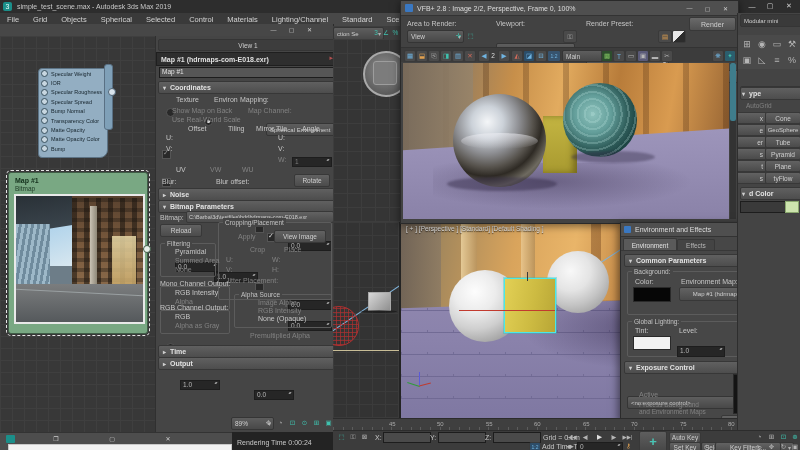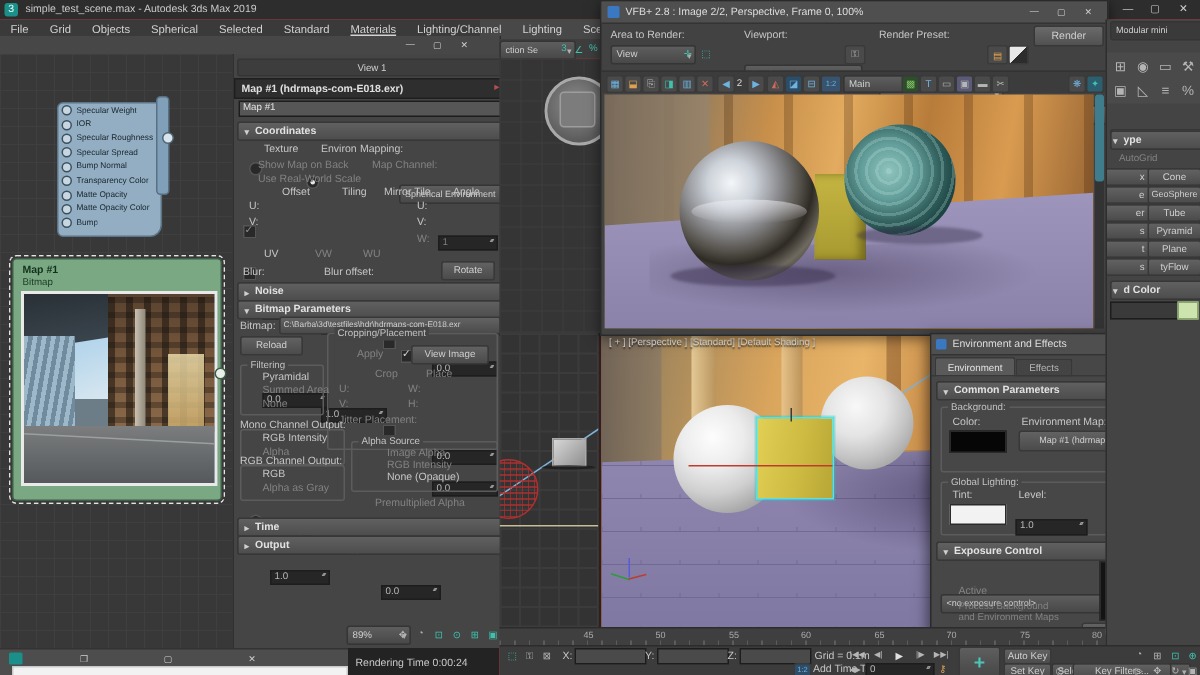"Standard" span.menu-item { text: Standard -> Control }
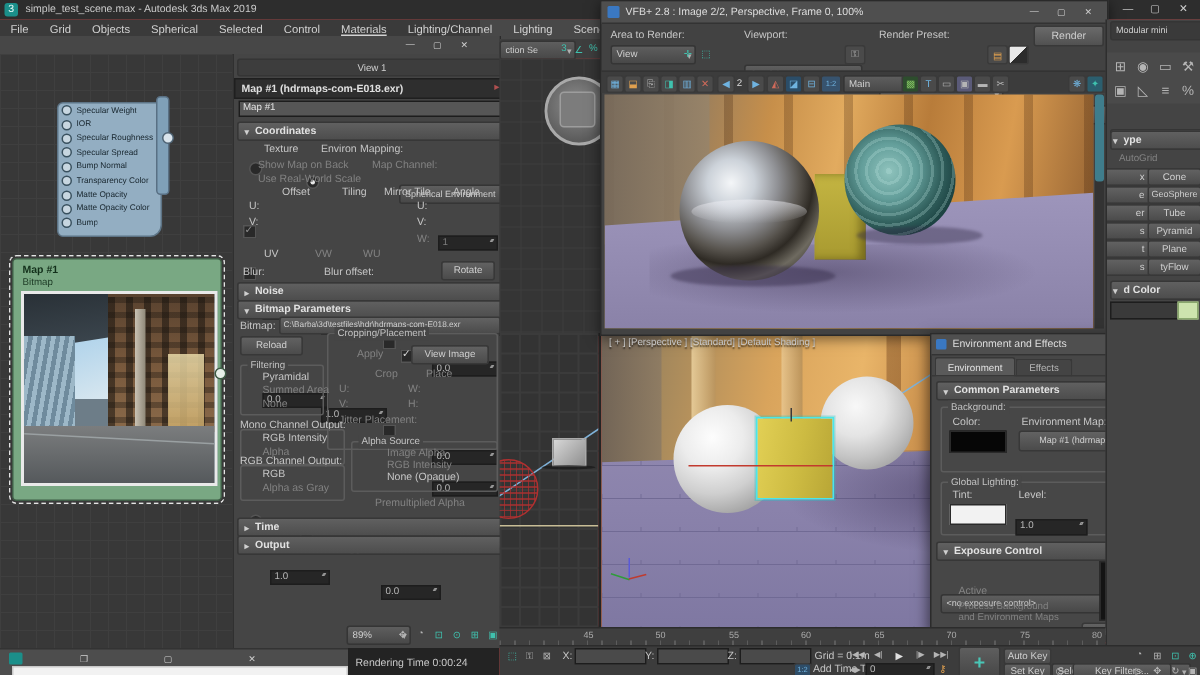"Materials" span.menu-item { text-decoration: underline -> none }
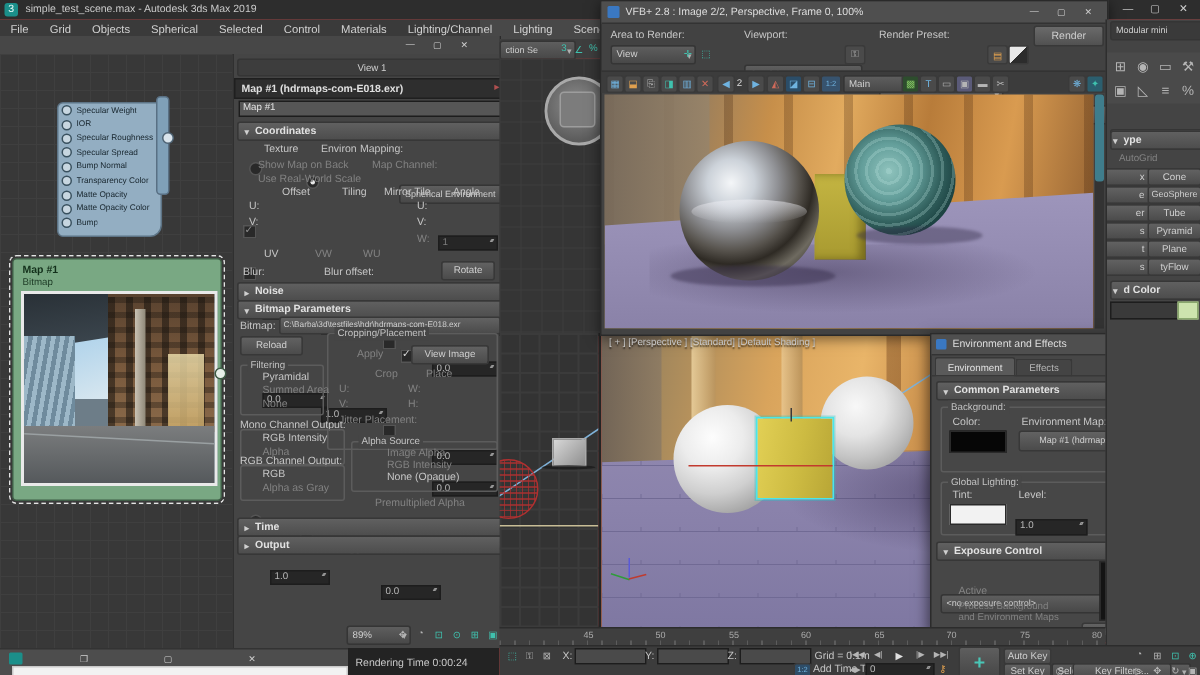"Lighting" span.menu-item { text: Lighting -> Standard }
